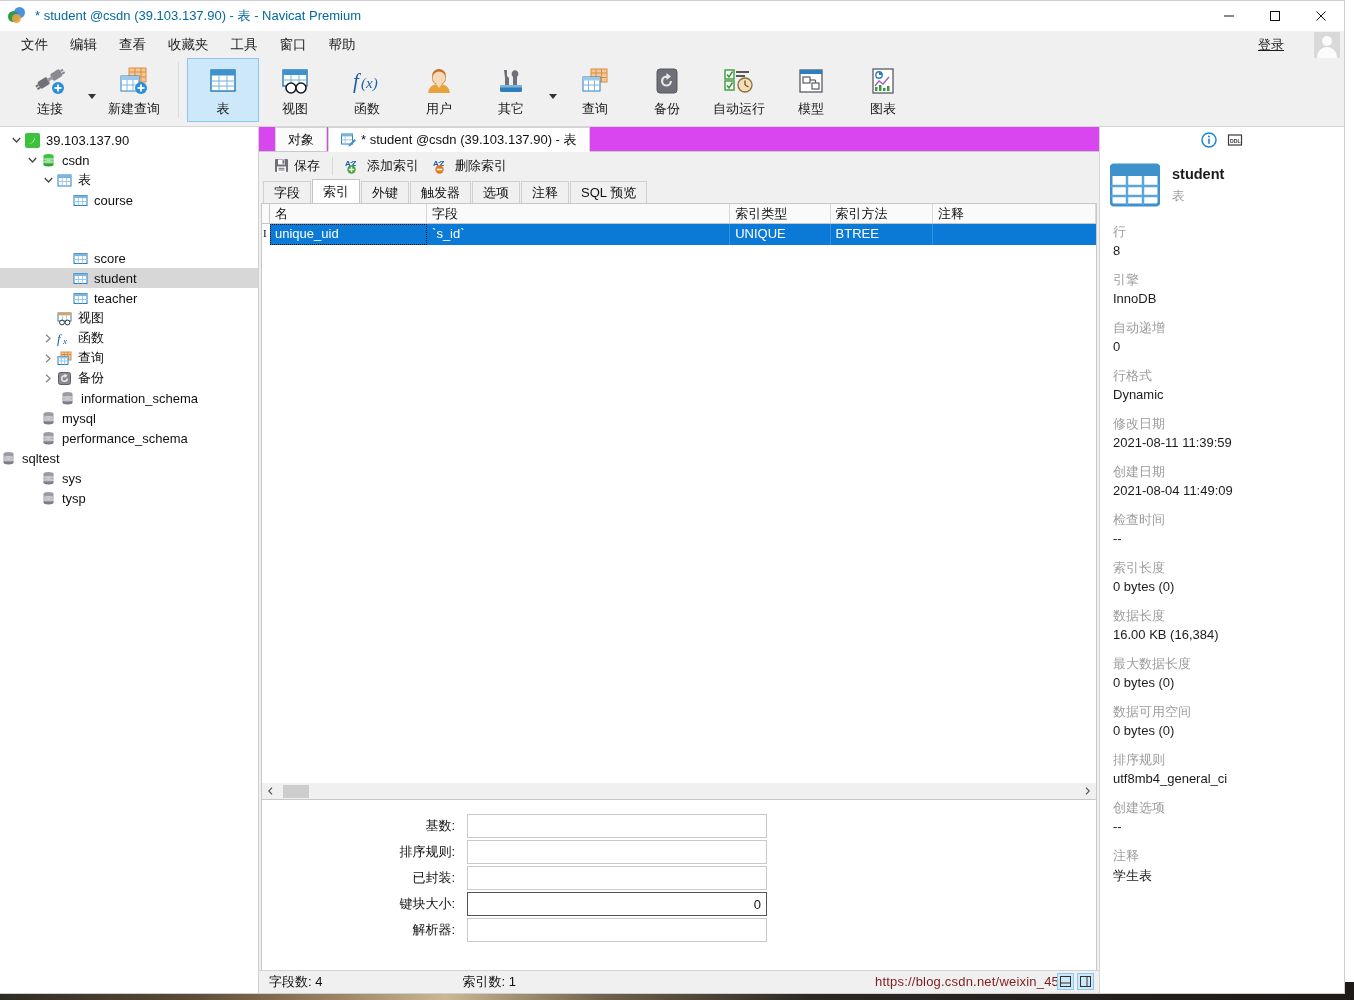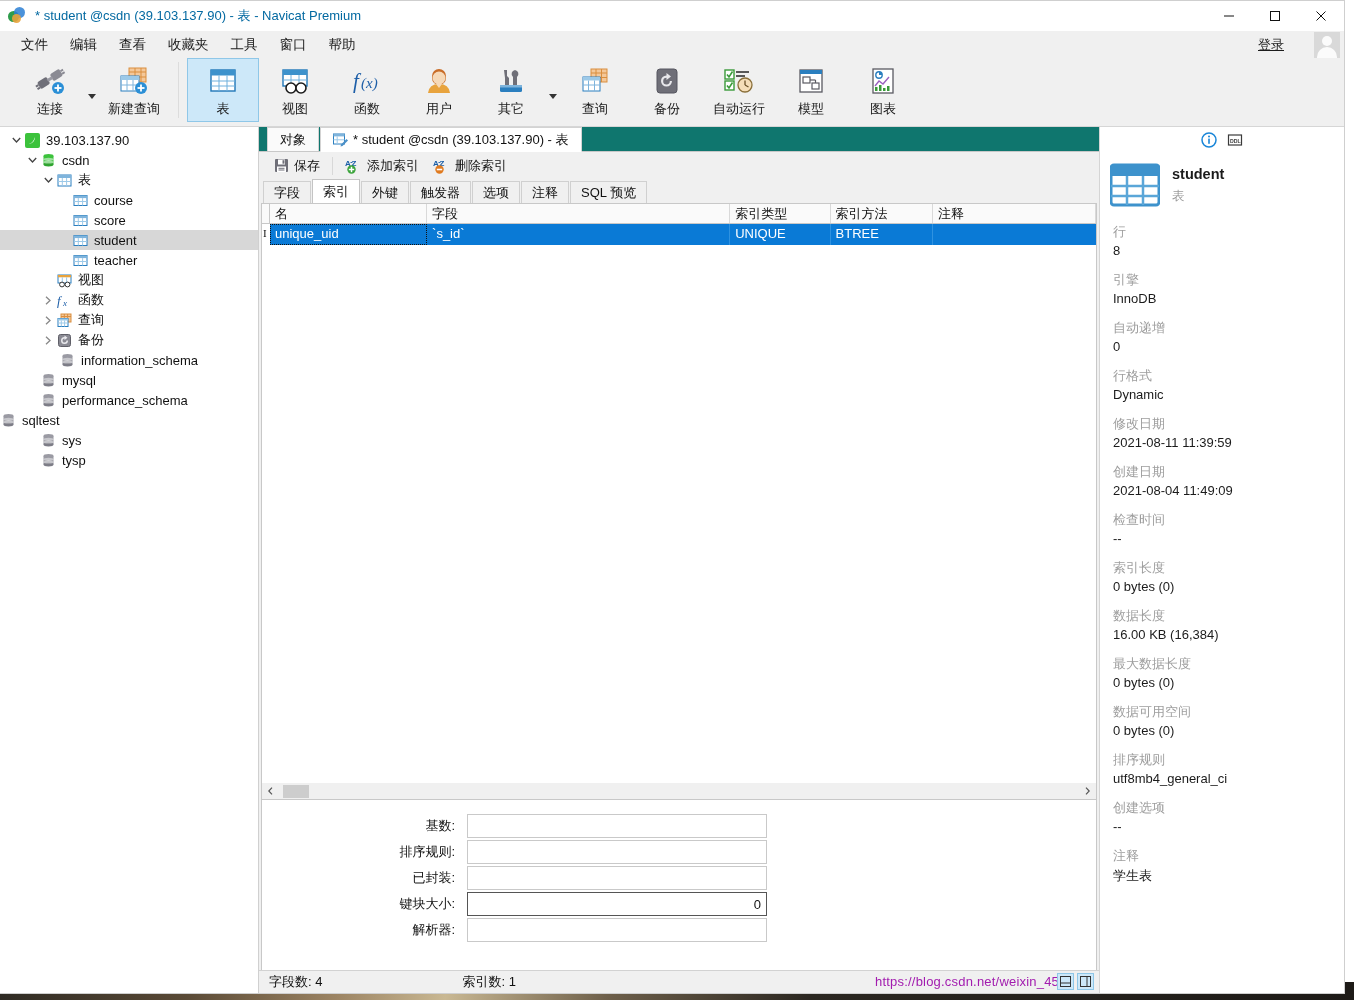"对象" .tabstrip { background: #0f766e -> #d946ef; padding-left: 8px -> 16px }
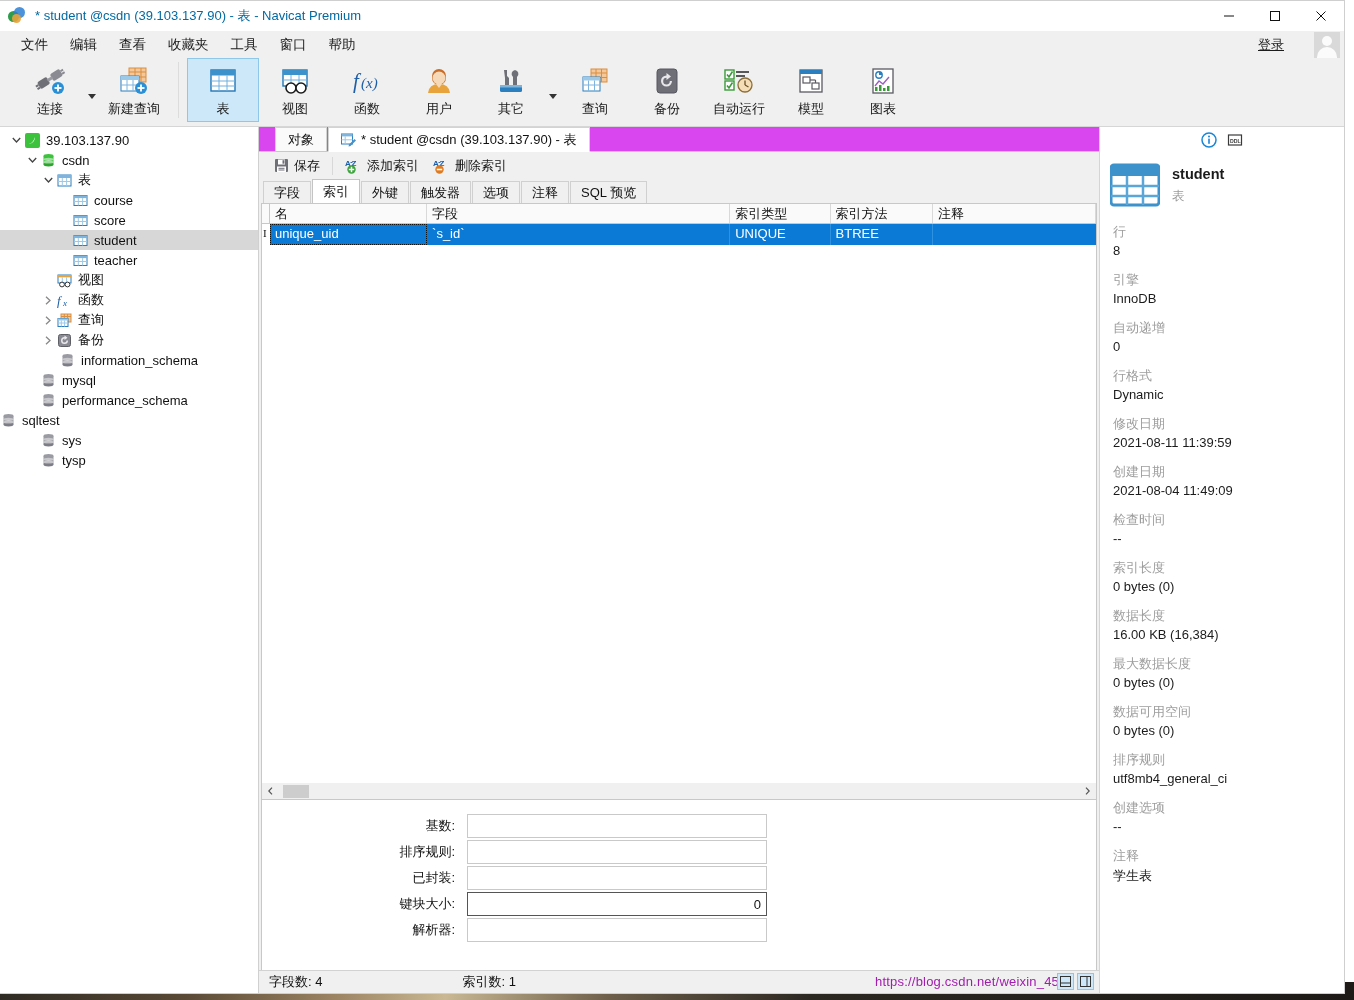"score" div.tree-row { margin-top: none -> 38px }
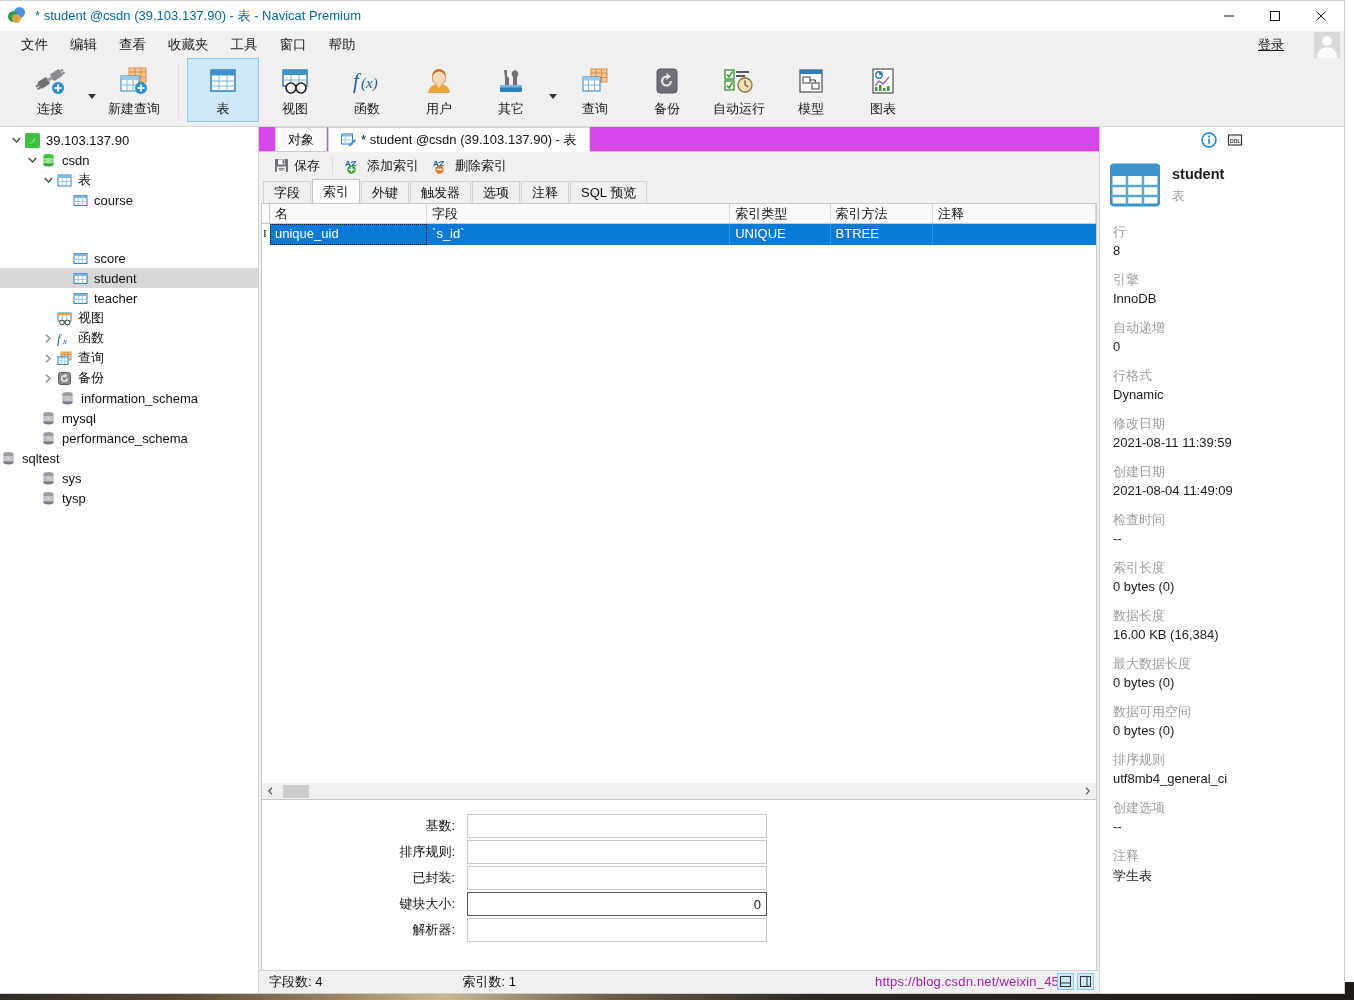"https://blog.csdn.net/weixin_45" .watermark { color: #a21caf -> #7f1d1d }
